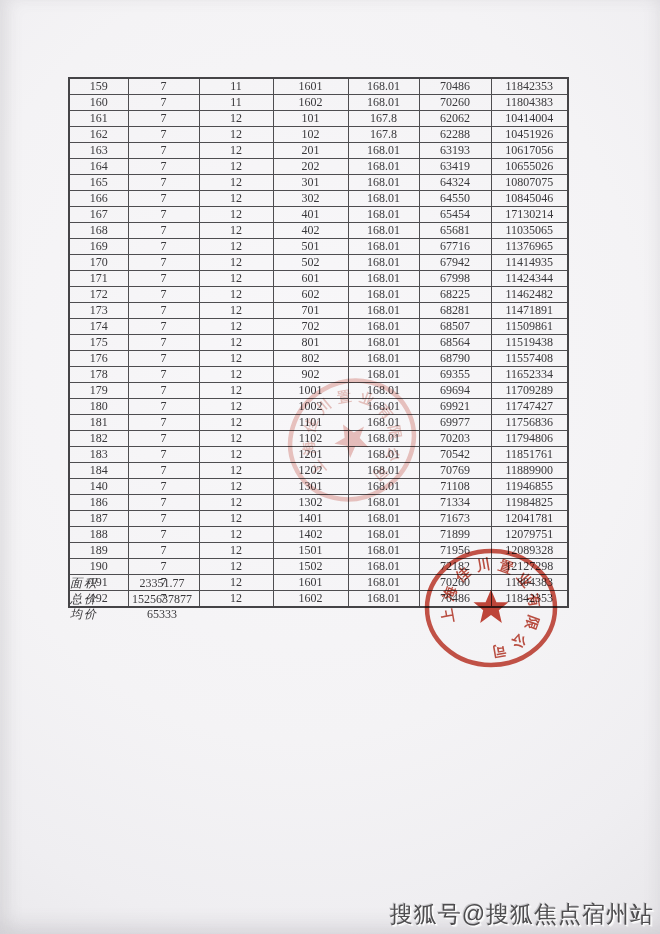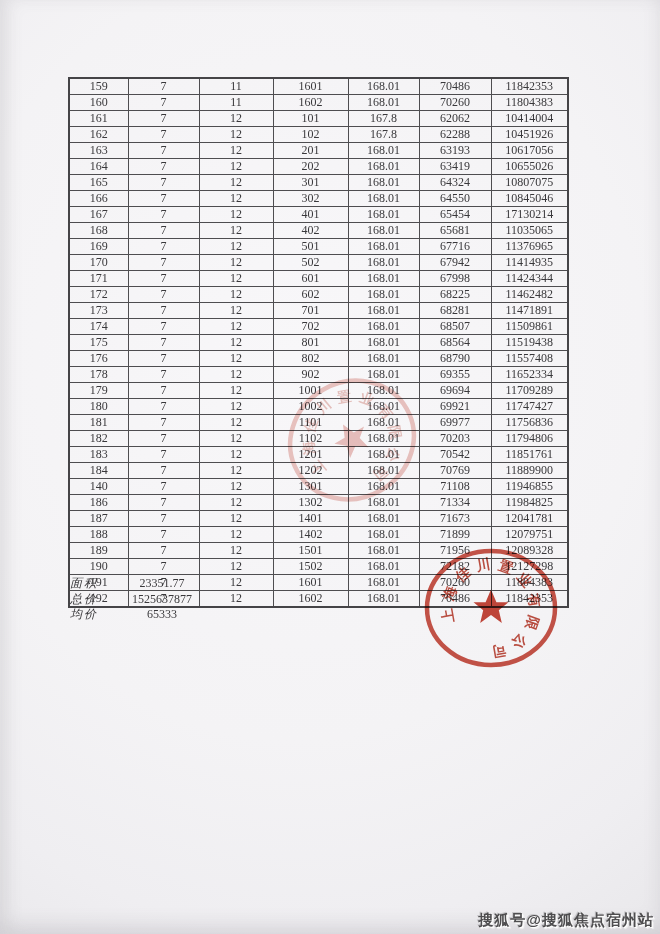"搜狐号@搜狐焦点宿州站" .watermark { font-size: 15px -> 23px; font-weight: bold -> normal }
